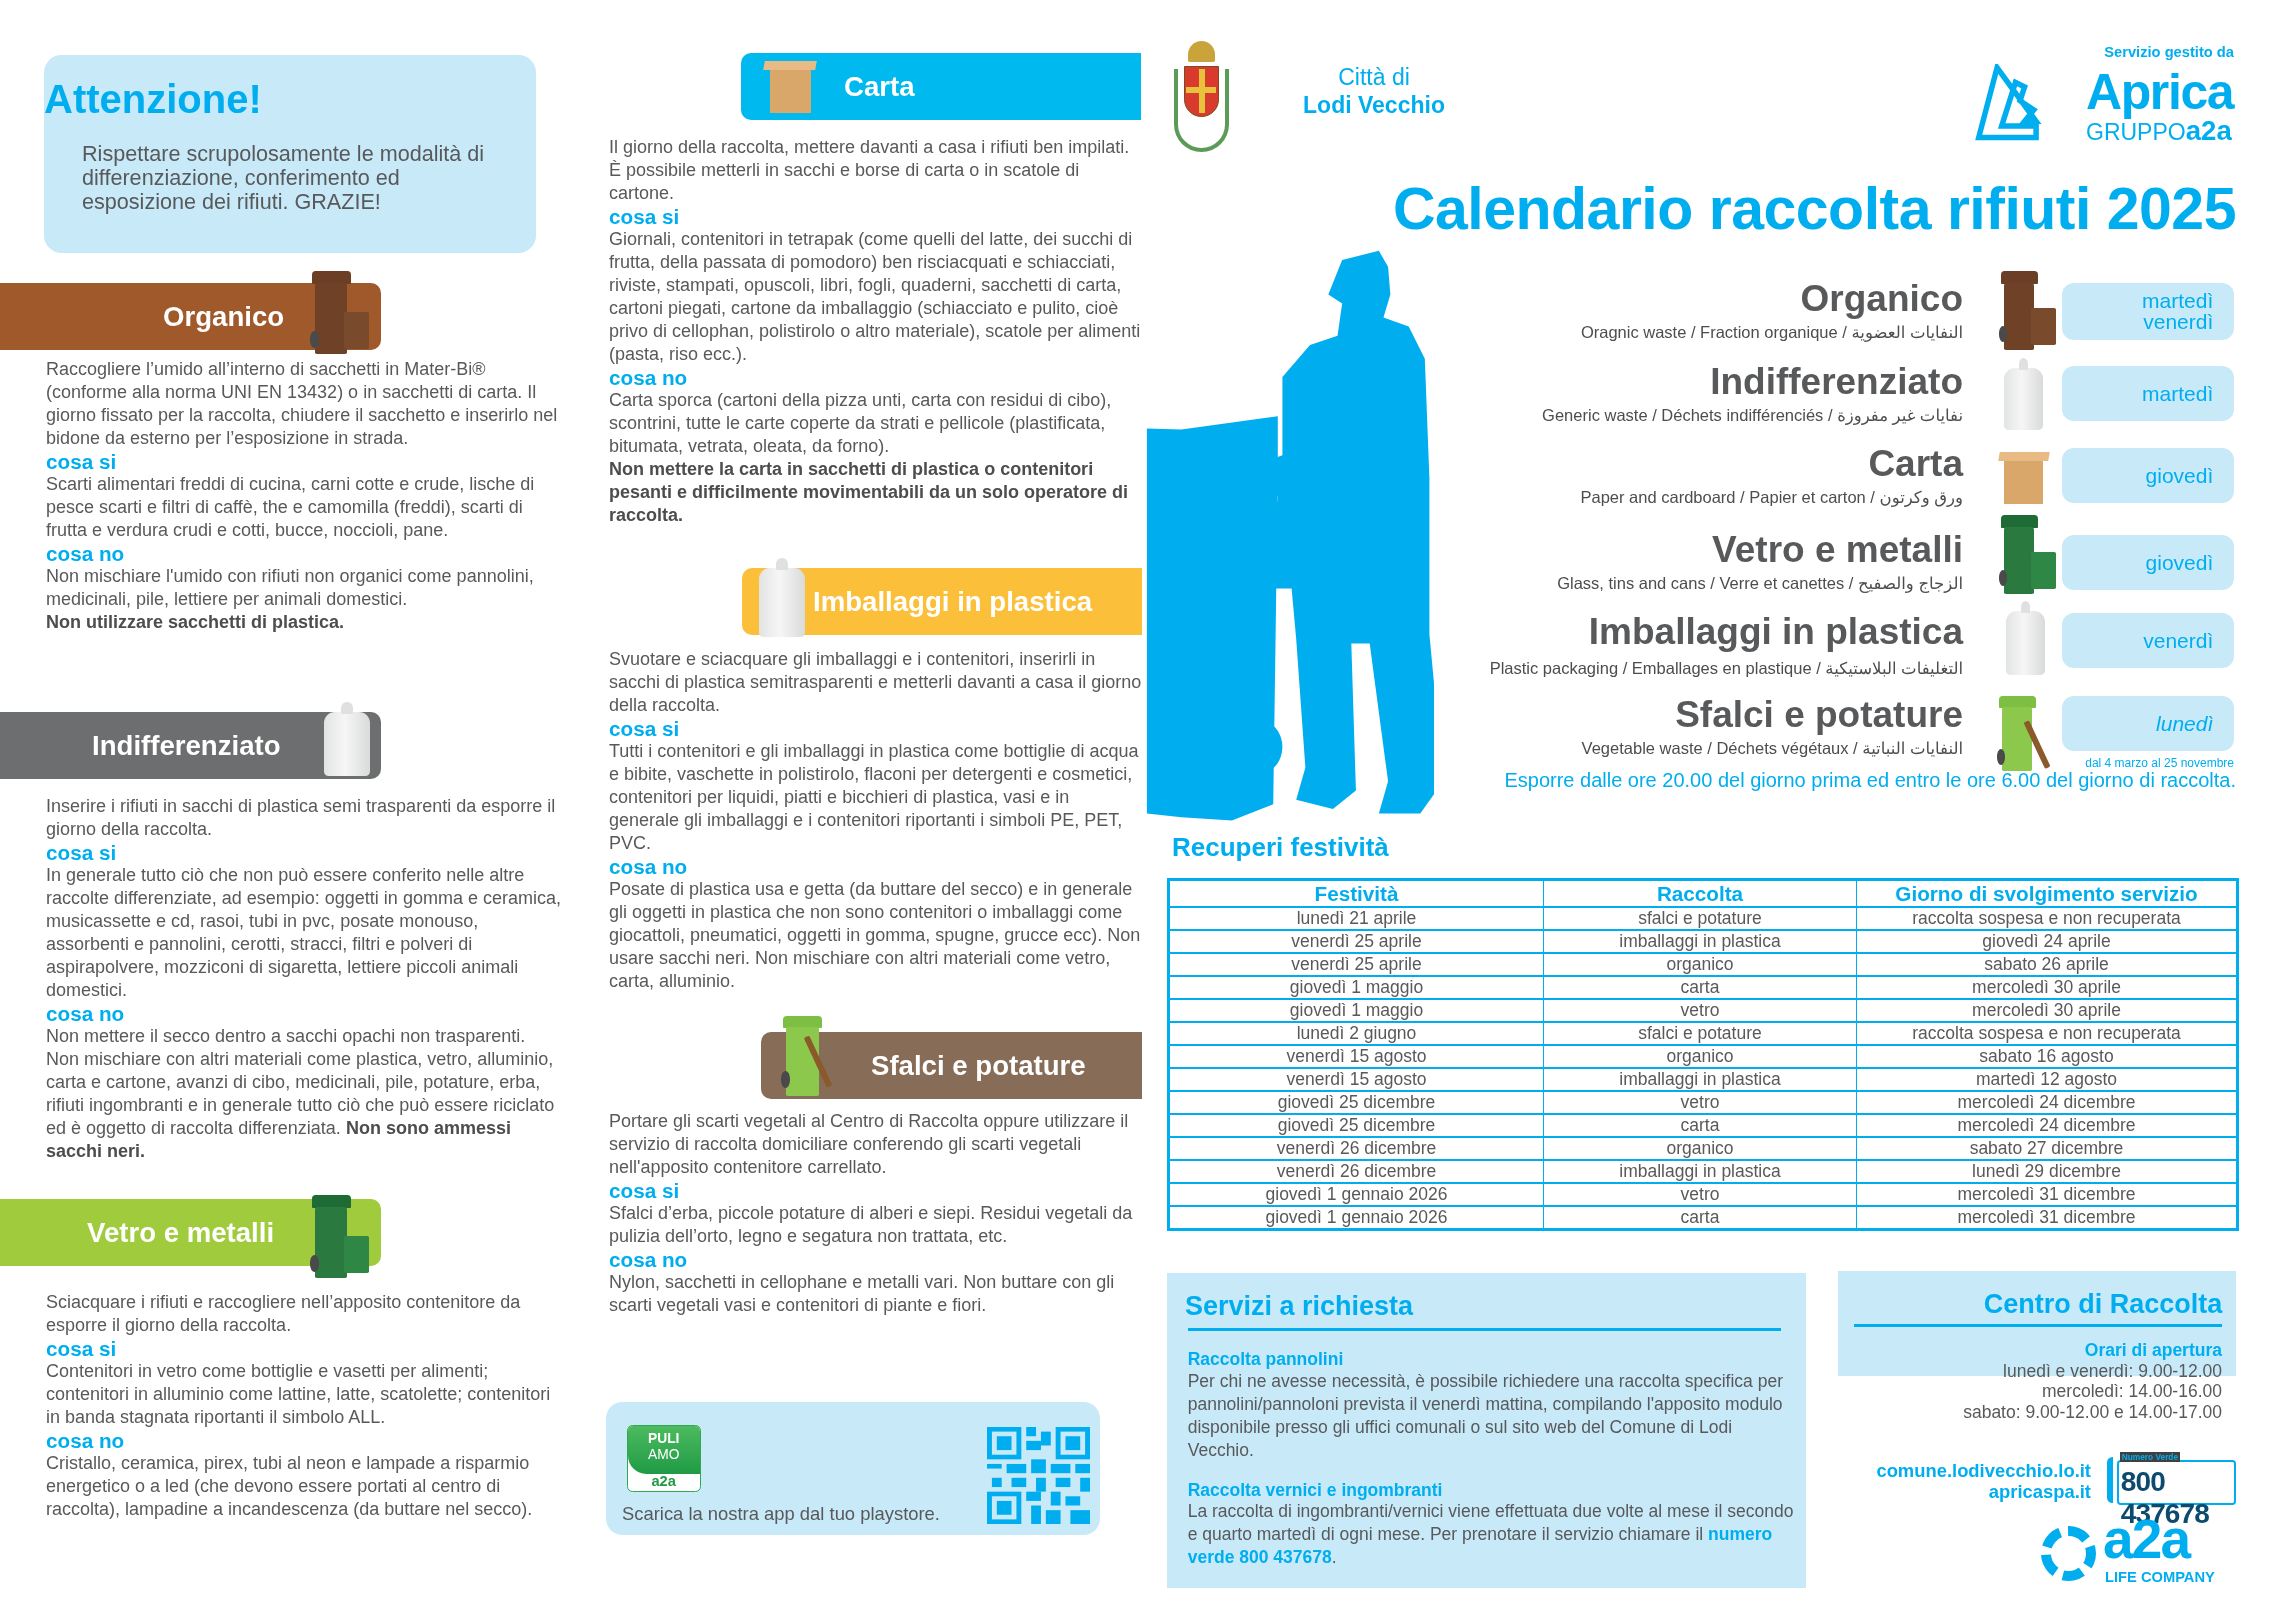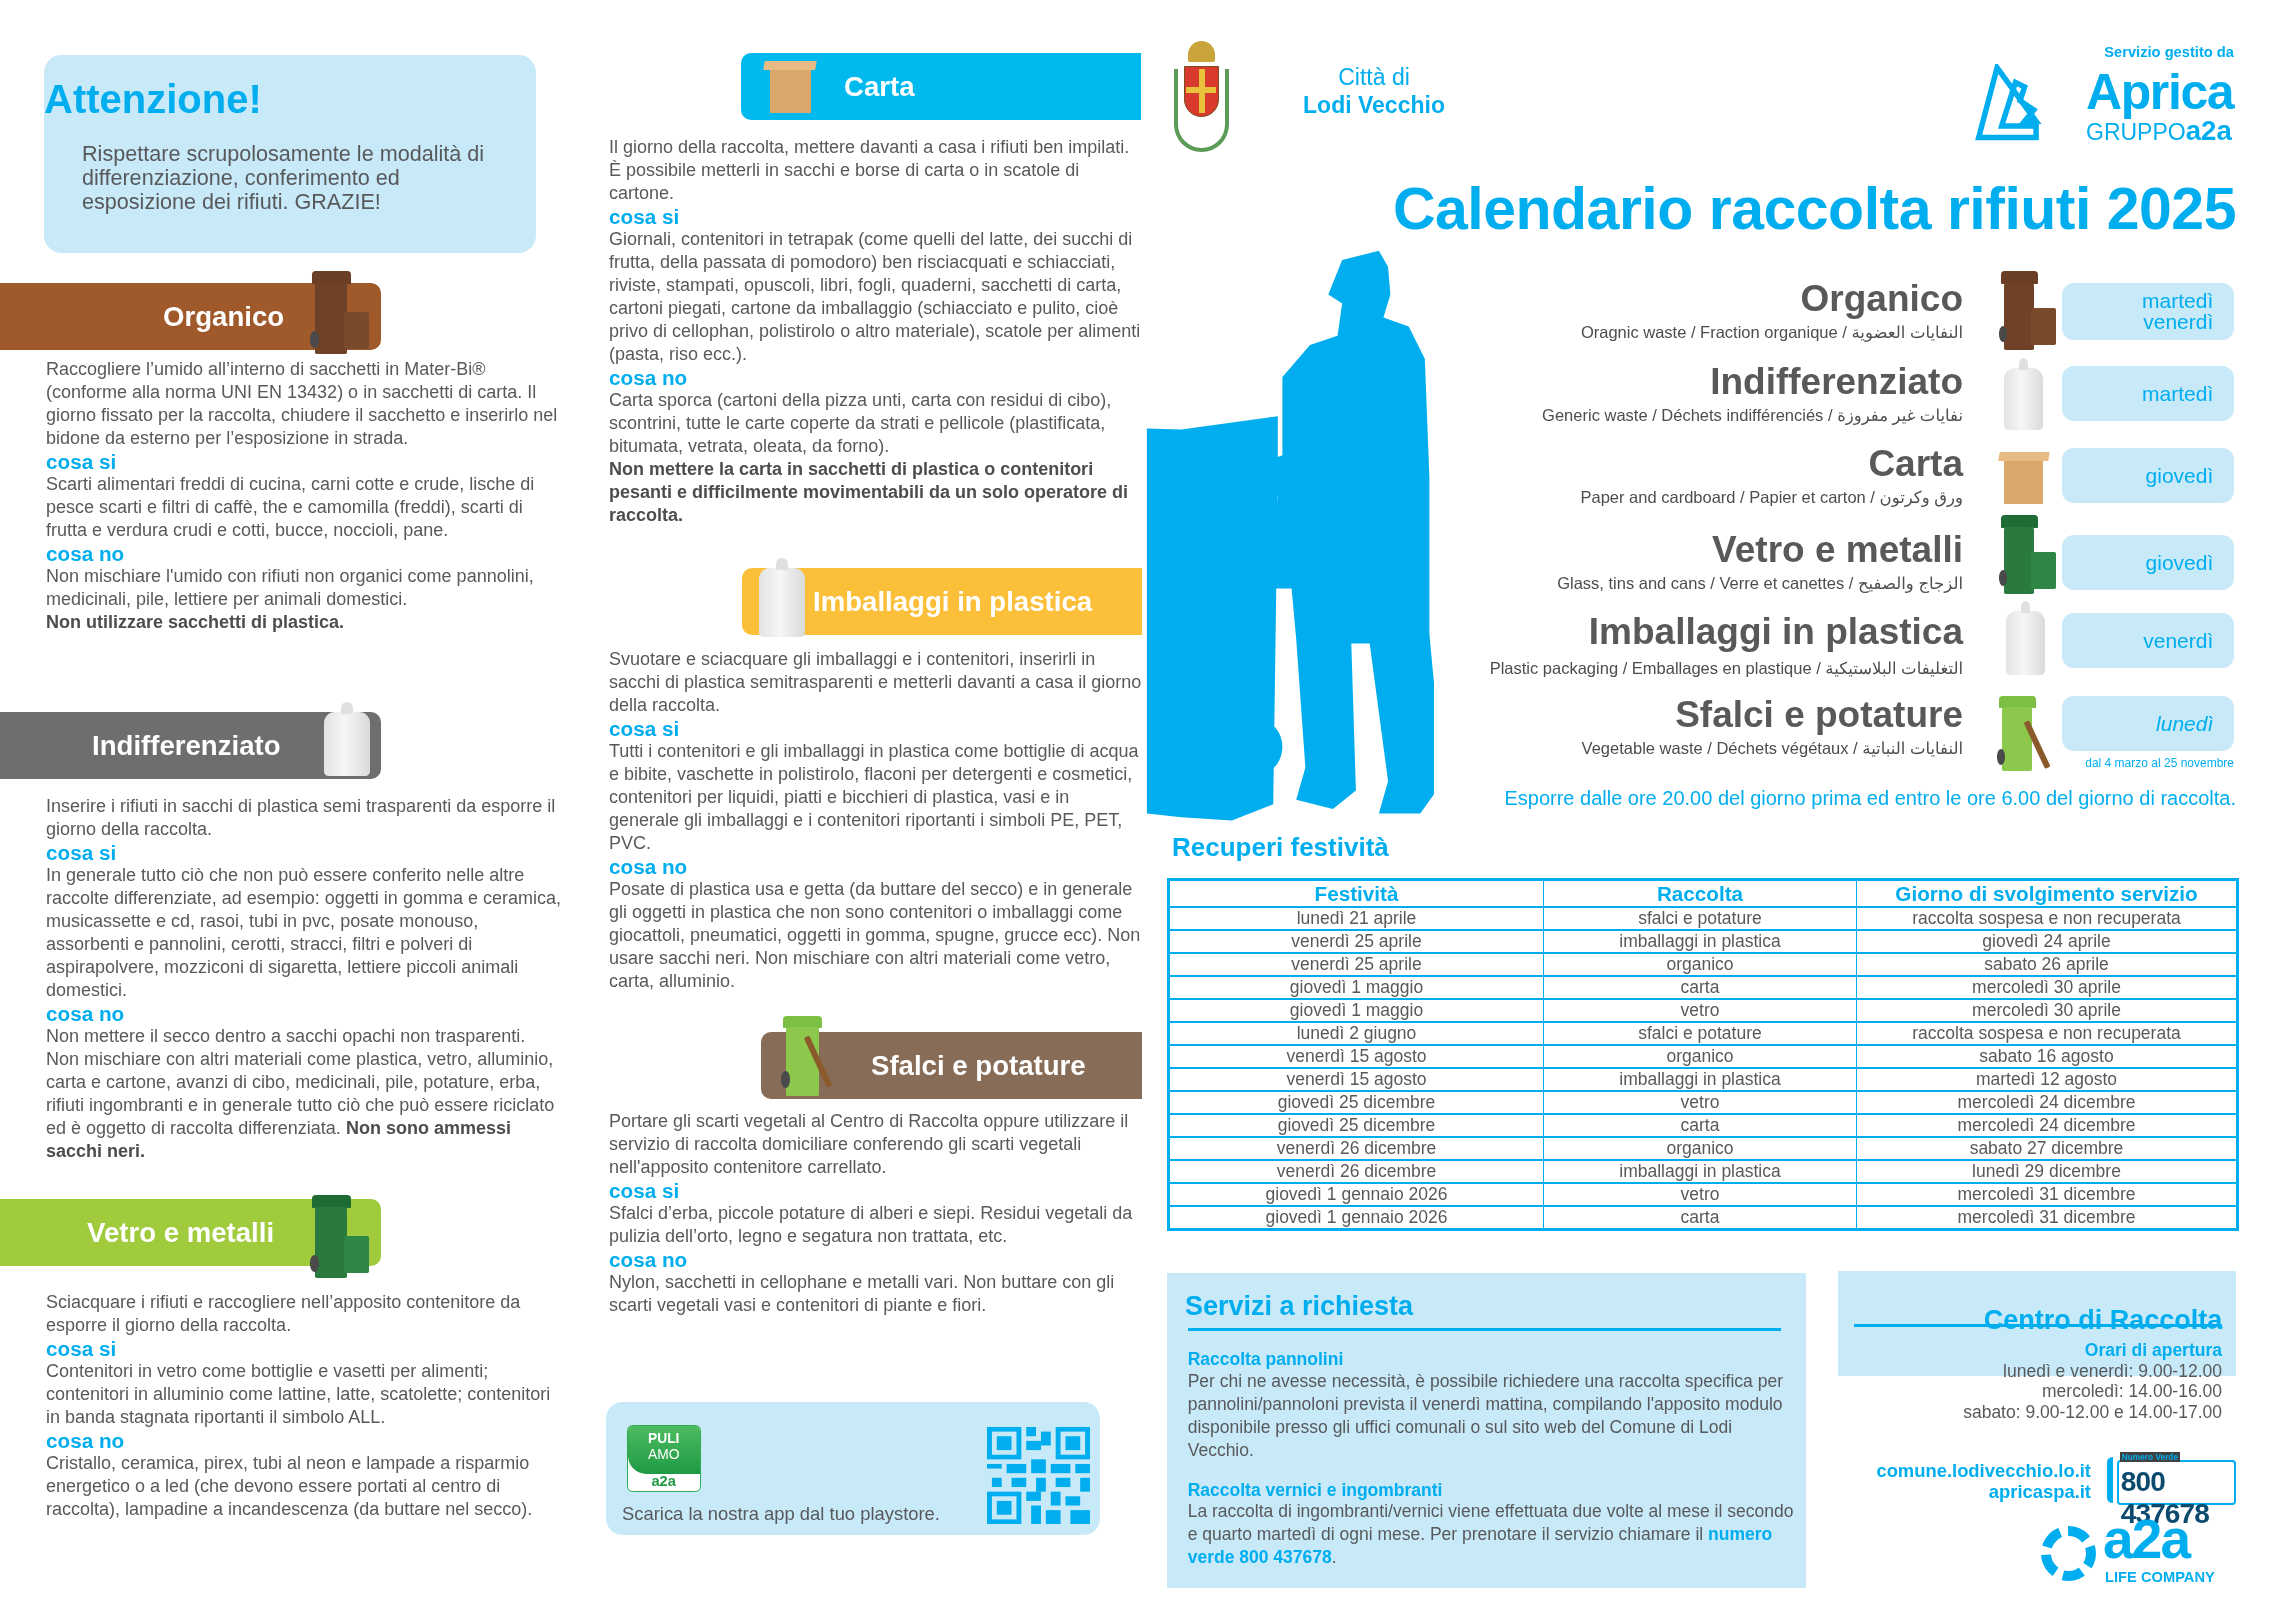"Esporre dalle ore 20.00 del" div.abs { top: 786px -> 768px }
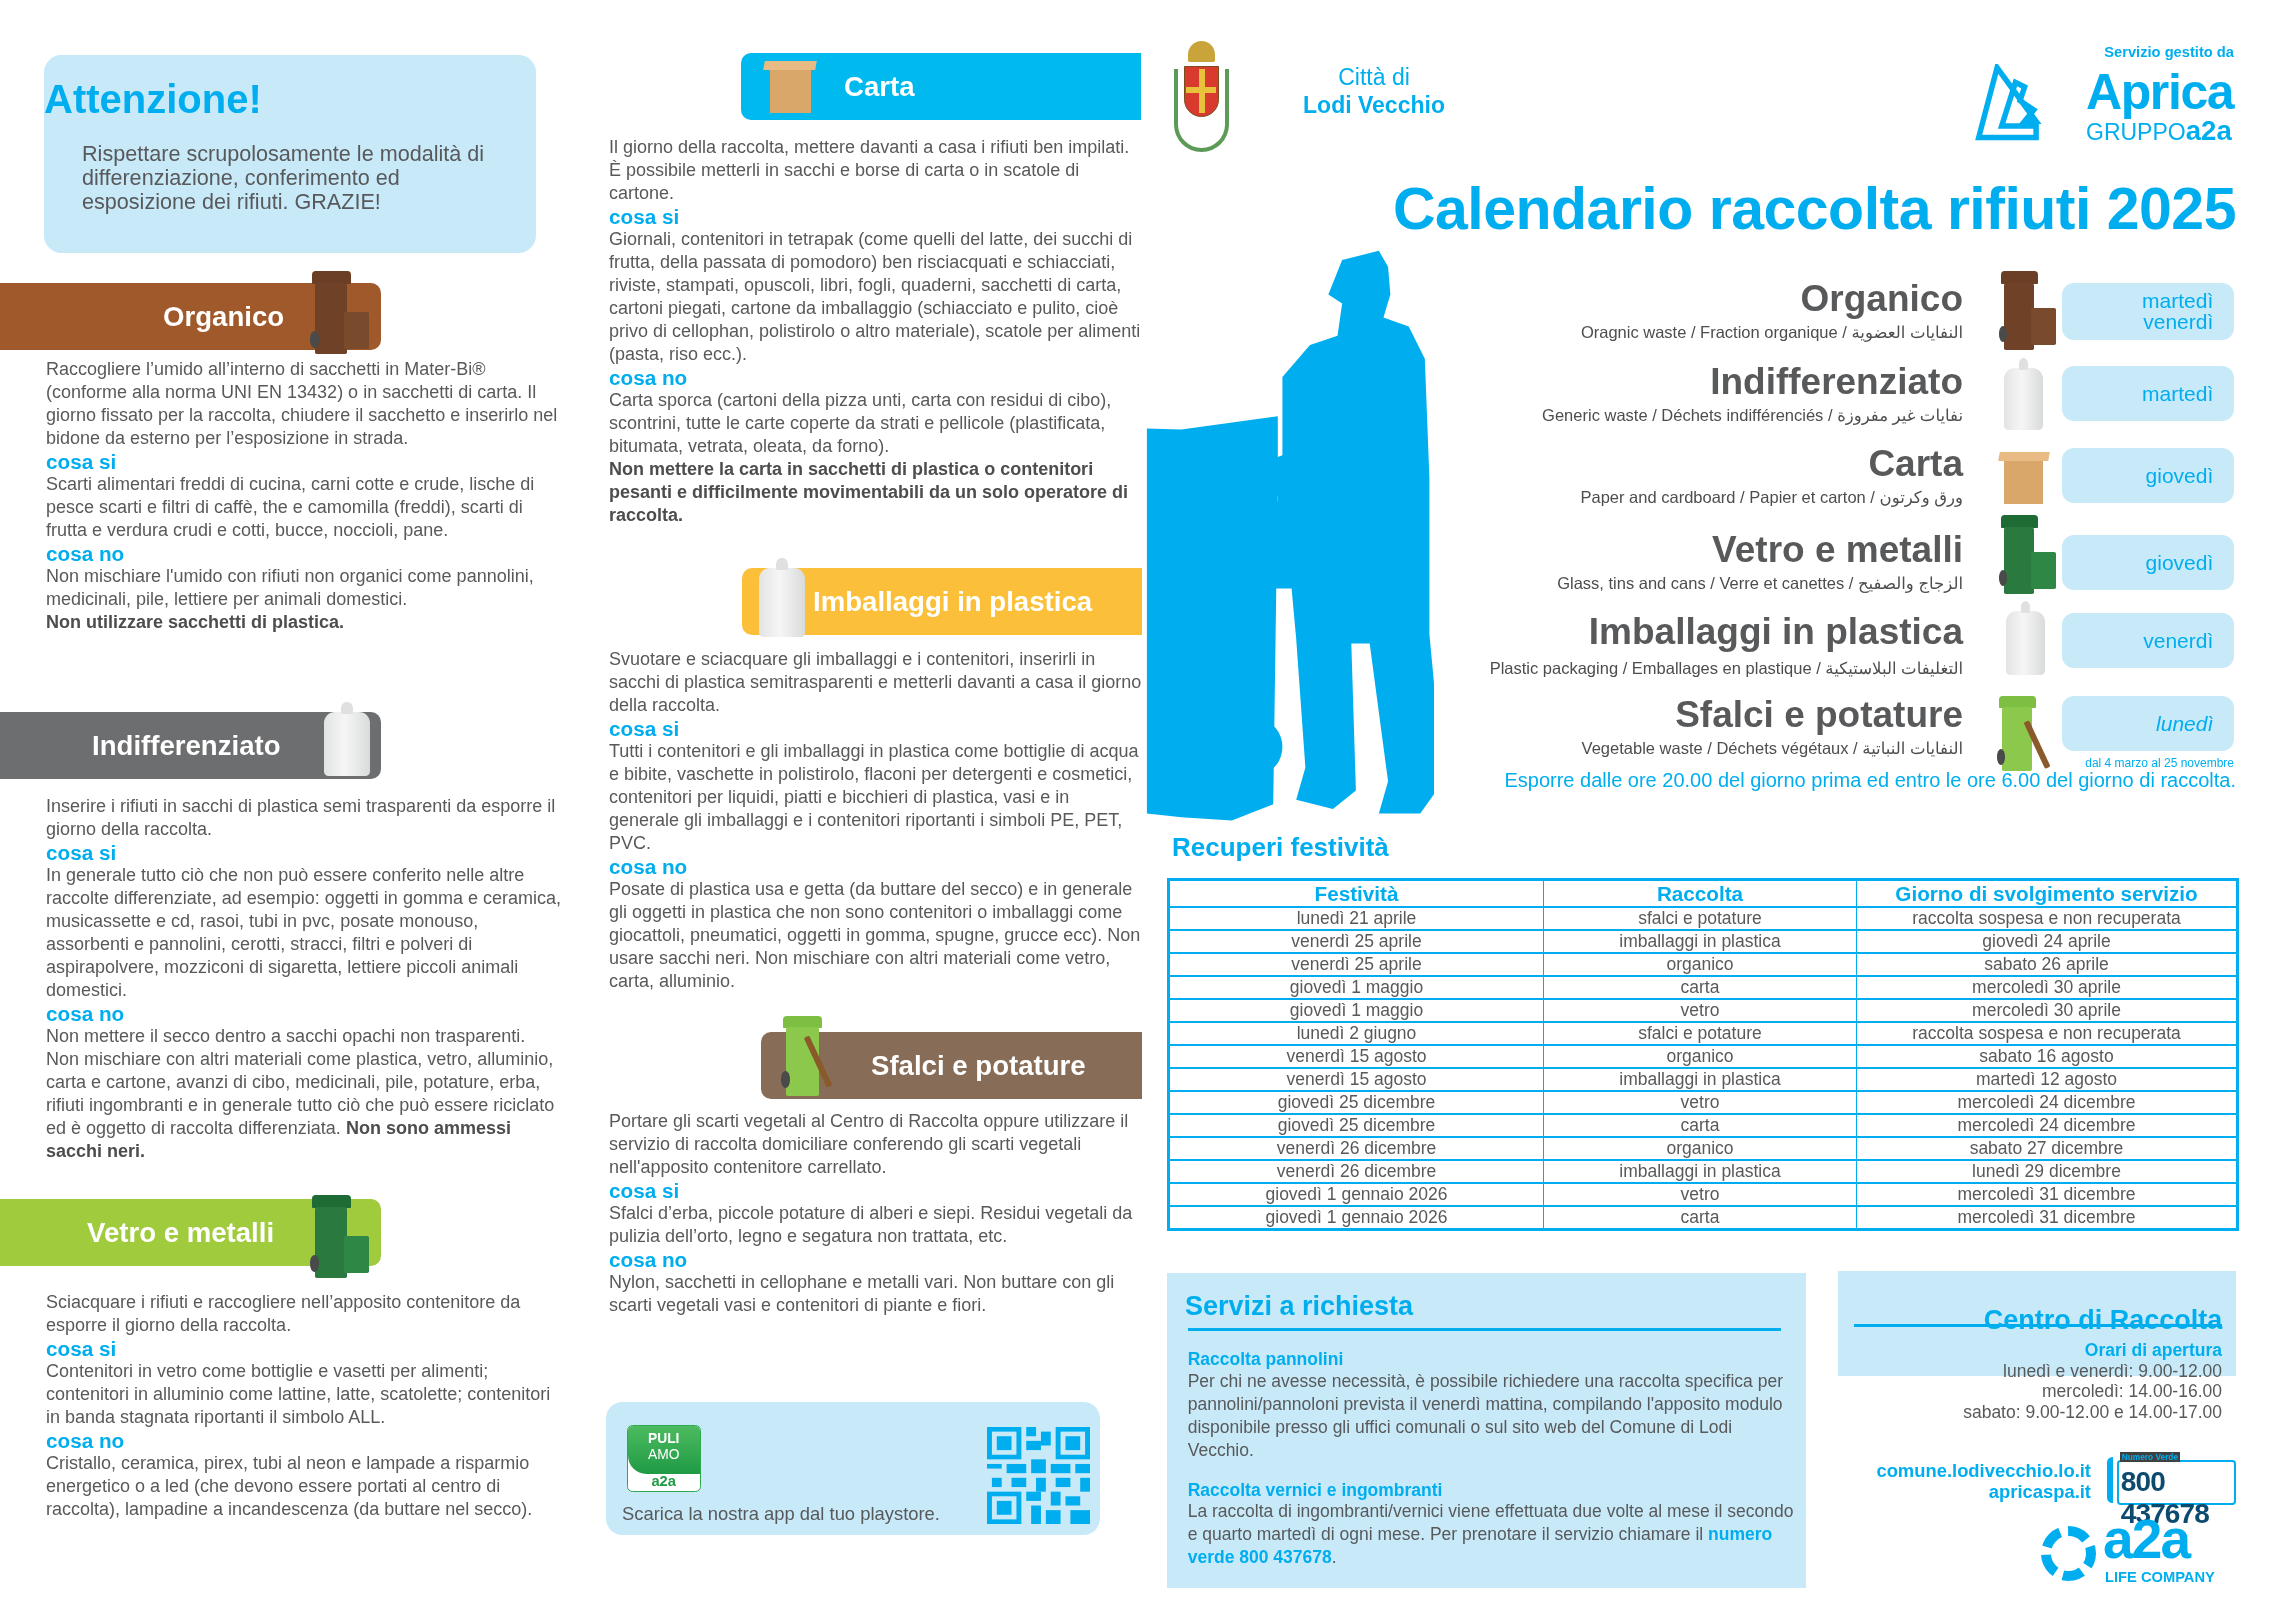"Centro di Raccolta" #centro h2 { margin-top: 16px -> none }
